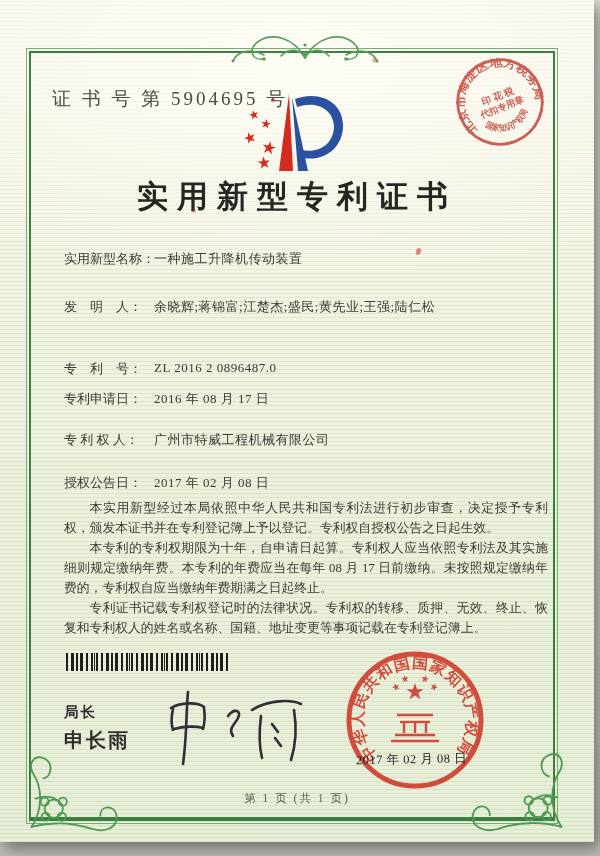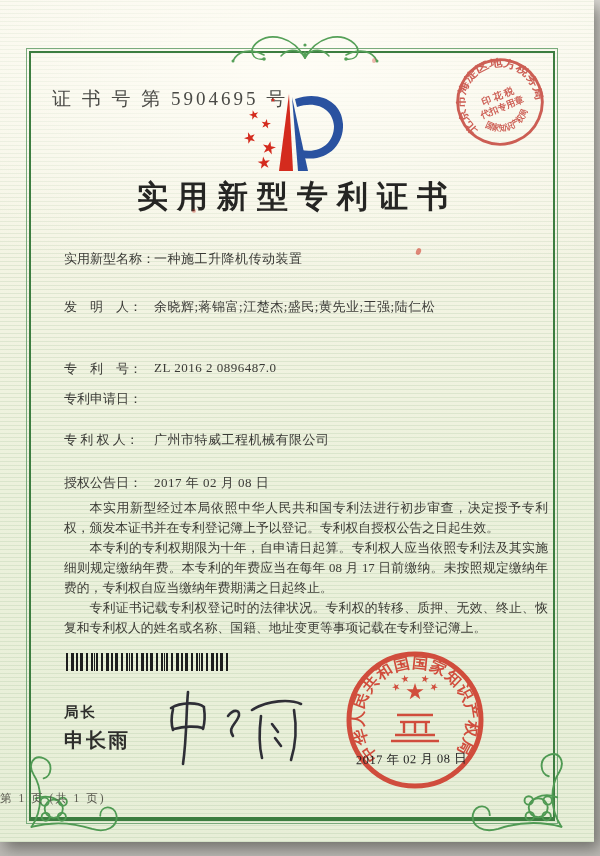"2016 年 08 月 17" span.value { html: none -> <span>2016 年 08 月 17 日</span> }
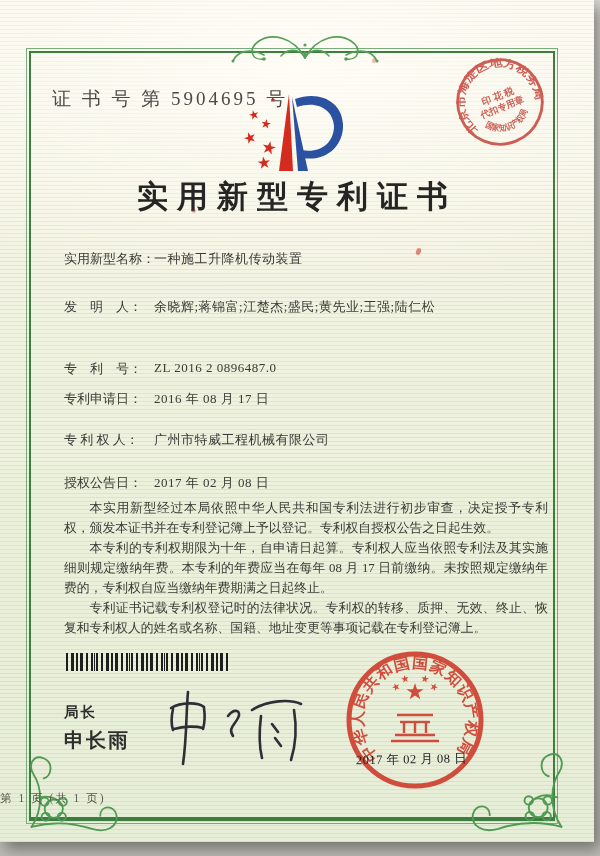"第 1 页 (共 1" .footer { text-align: left -> center }
